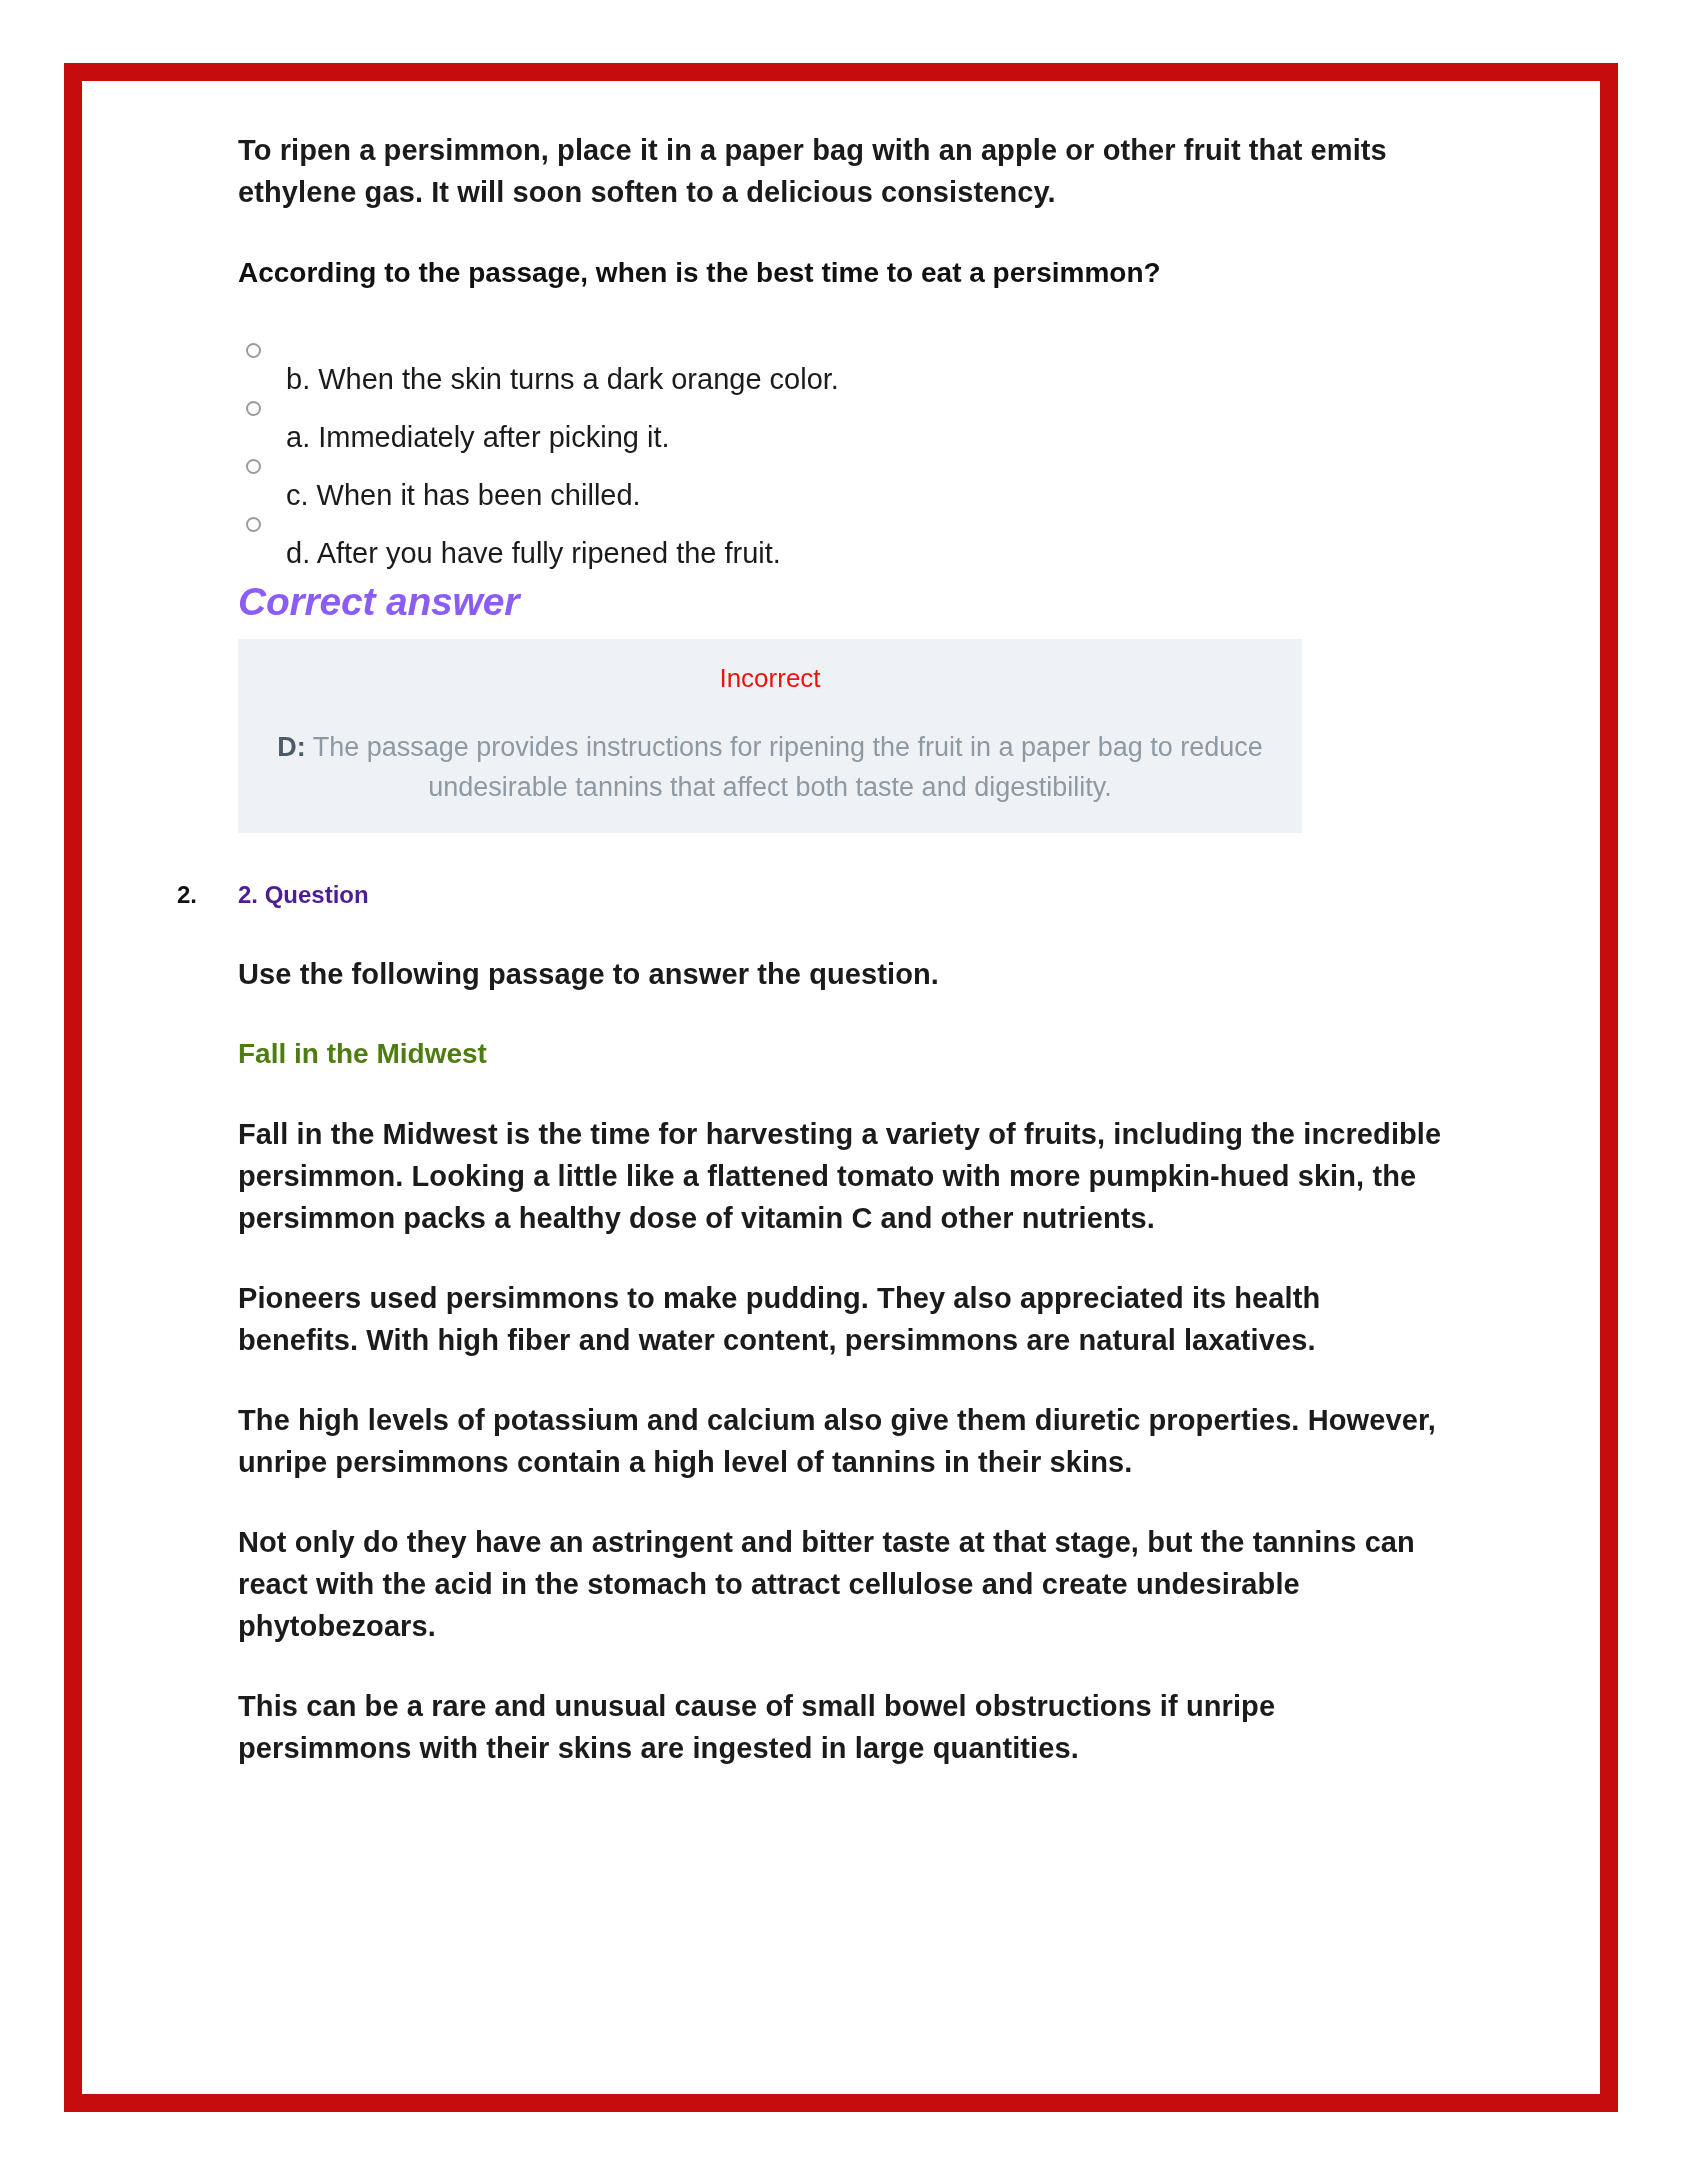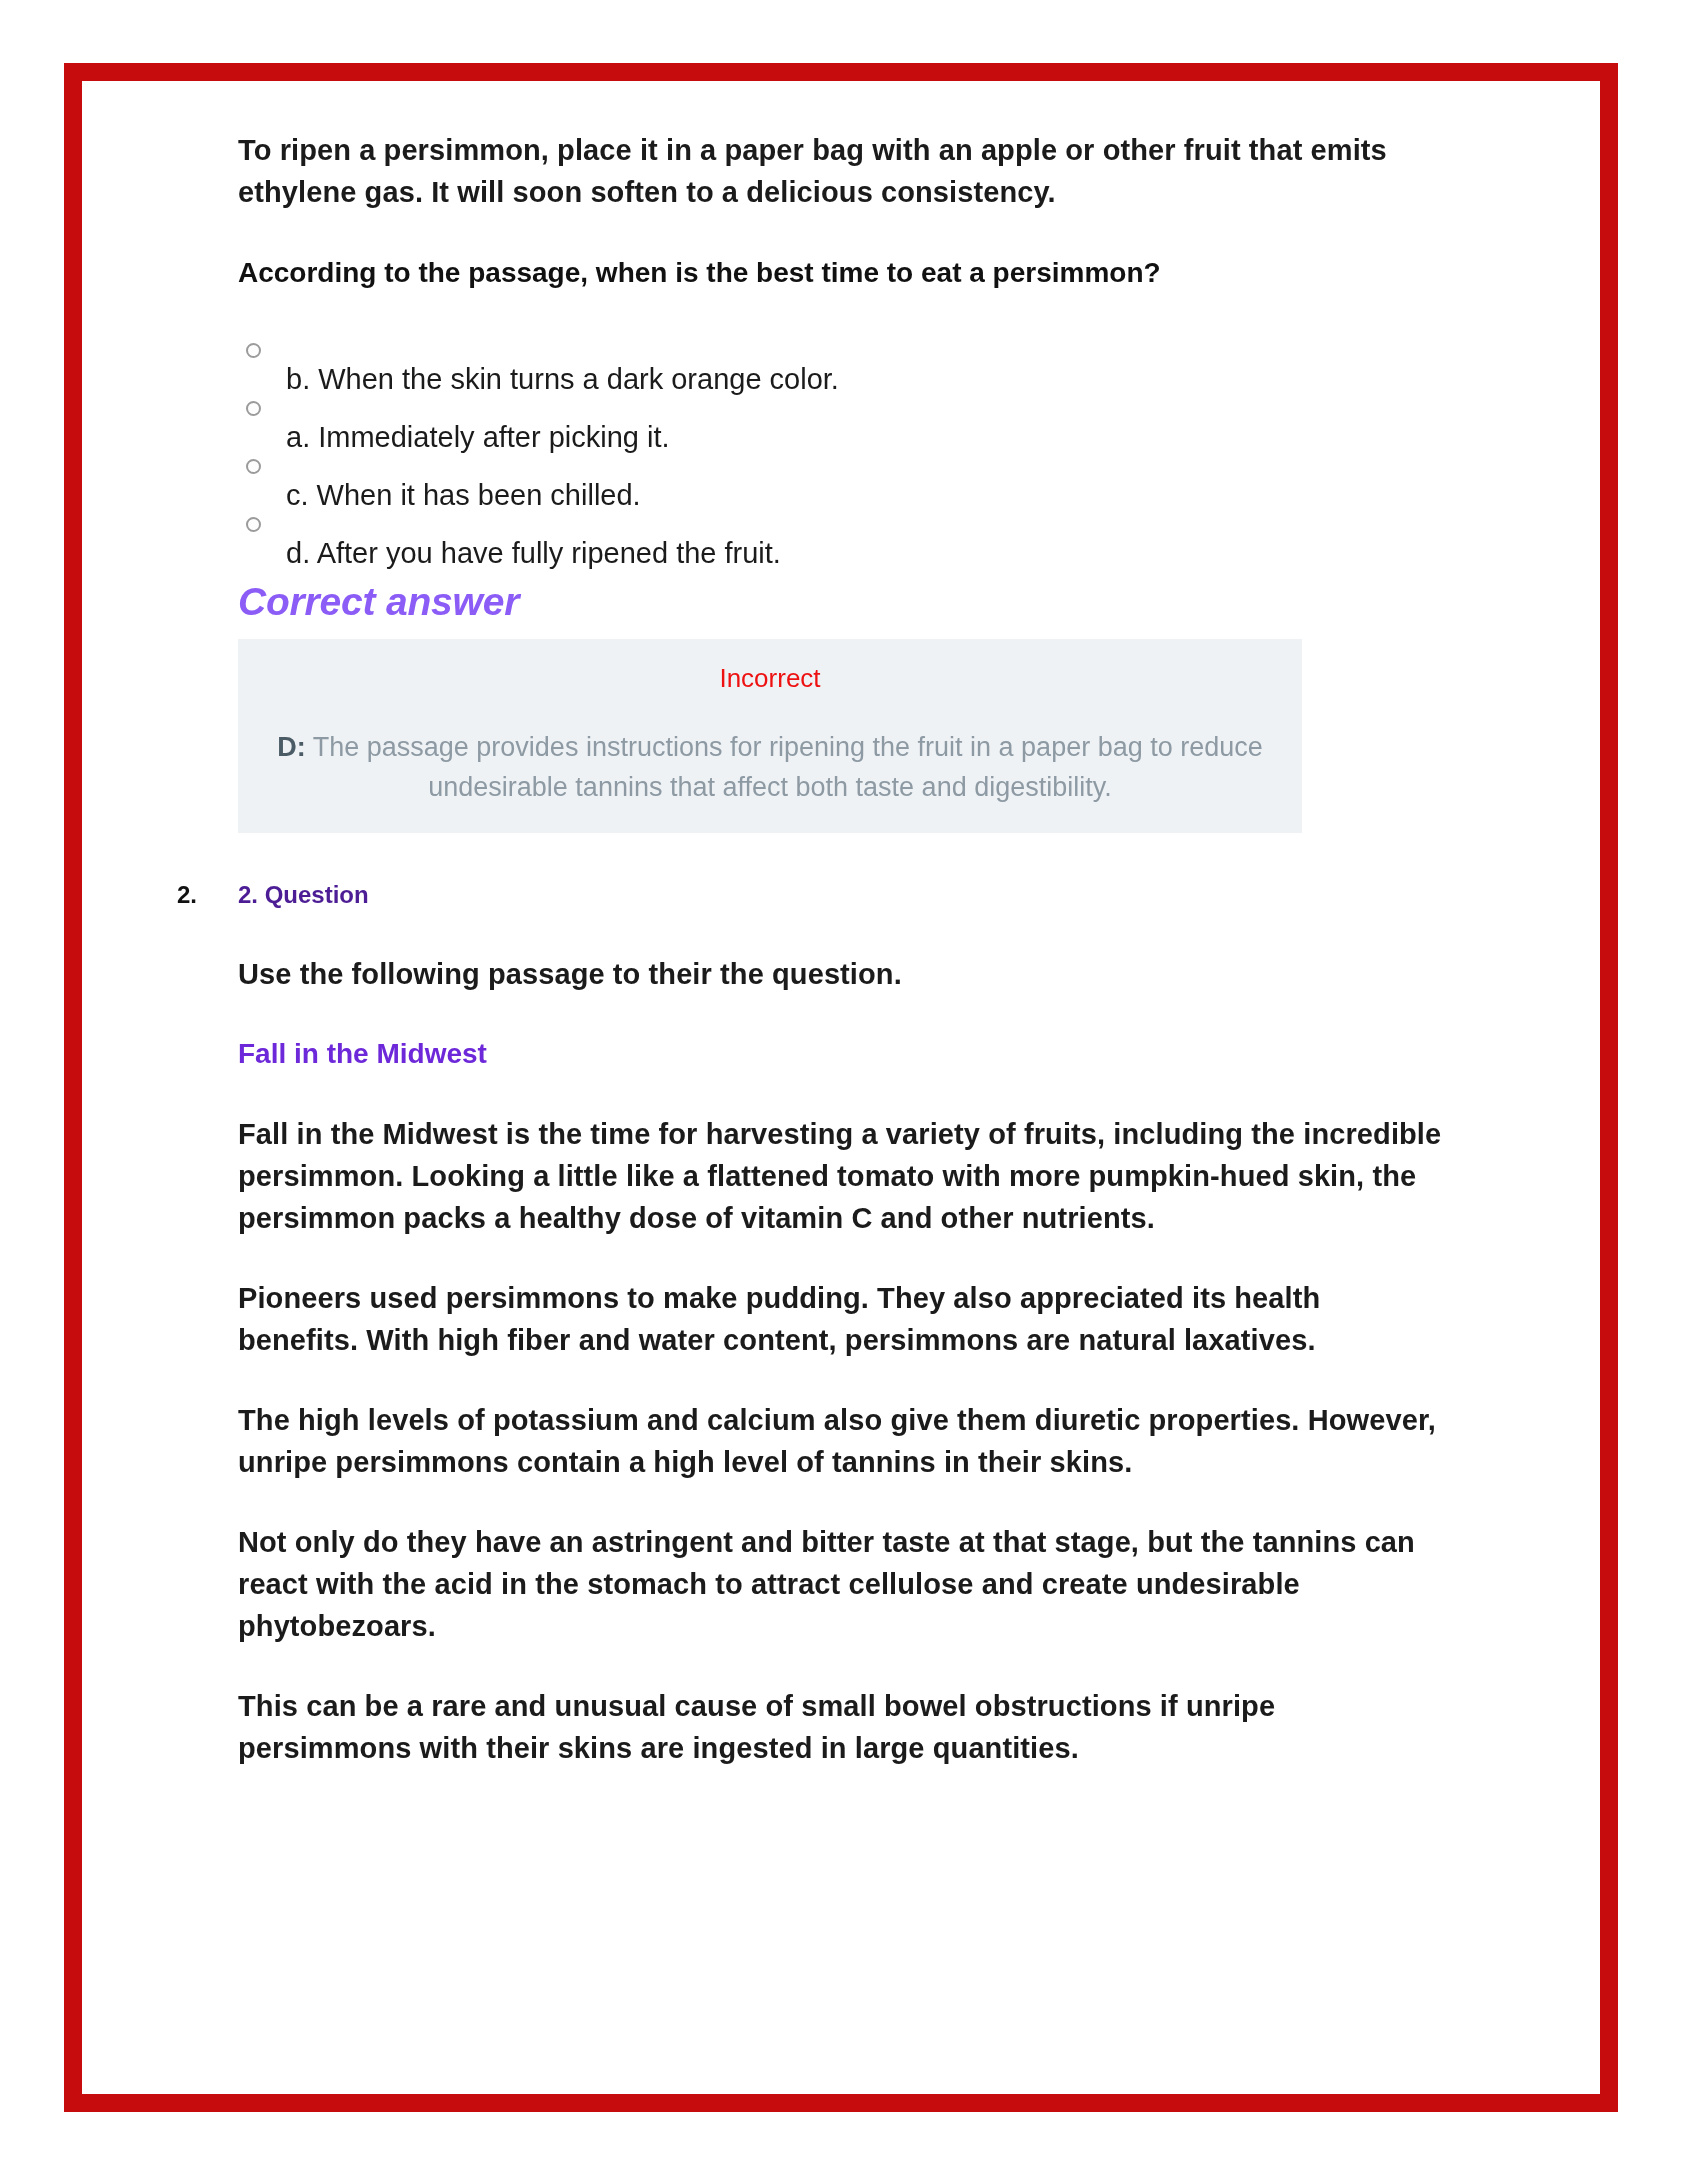"Use the following passage to" p.body-text { text: their -> answer }
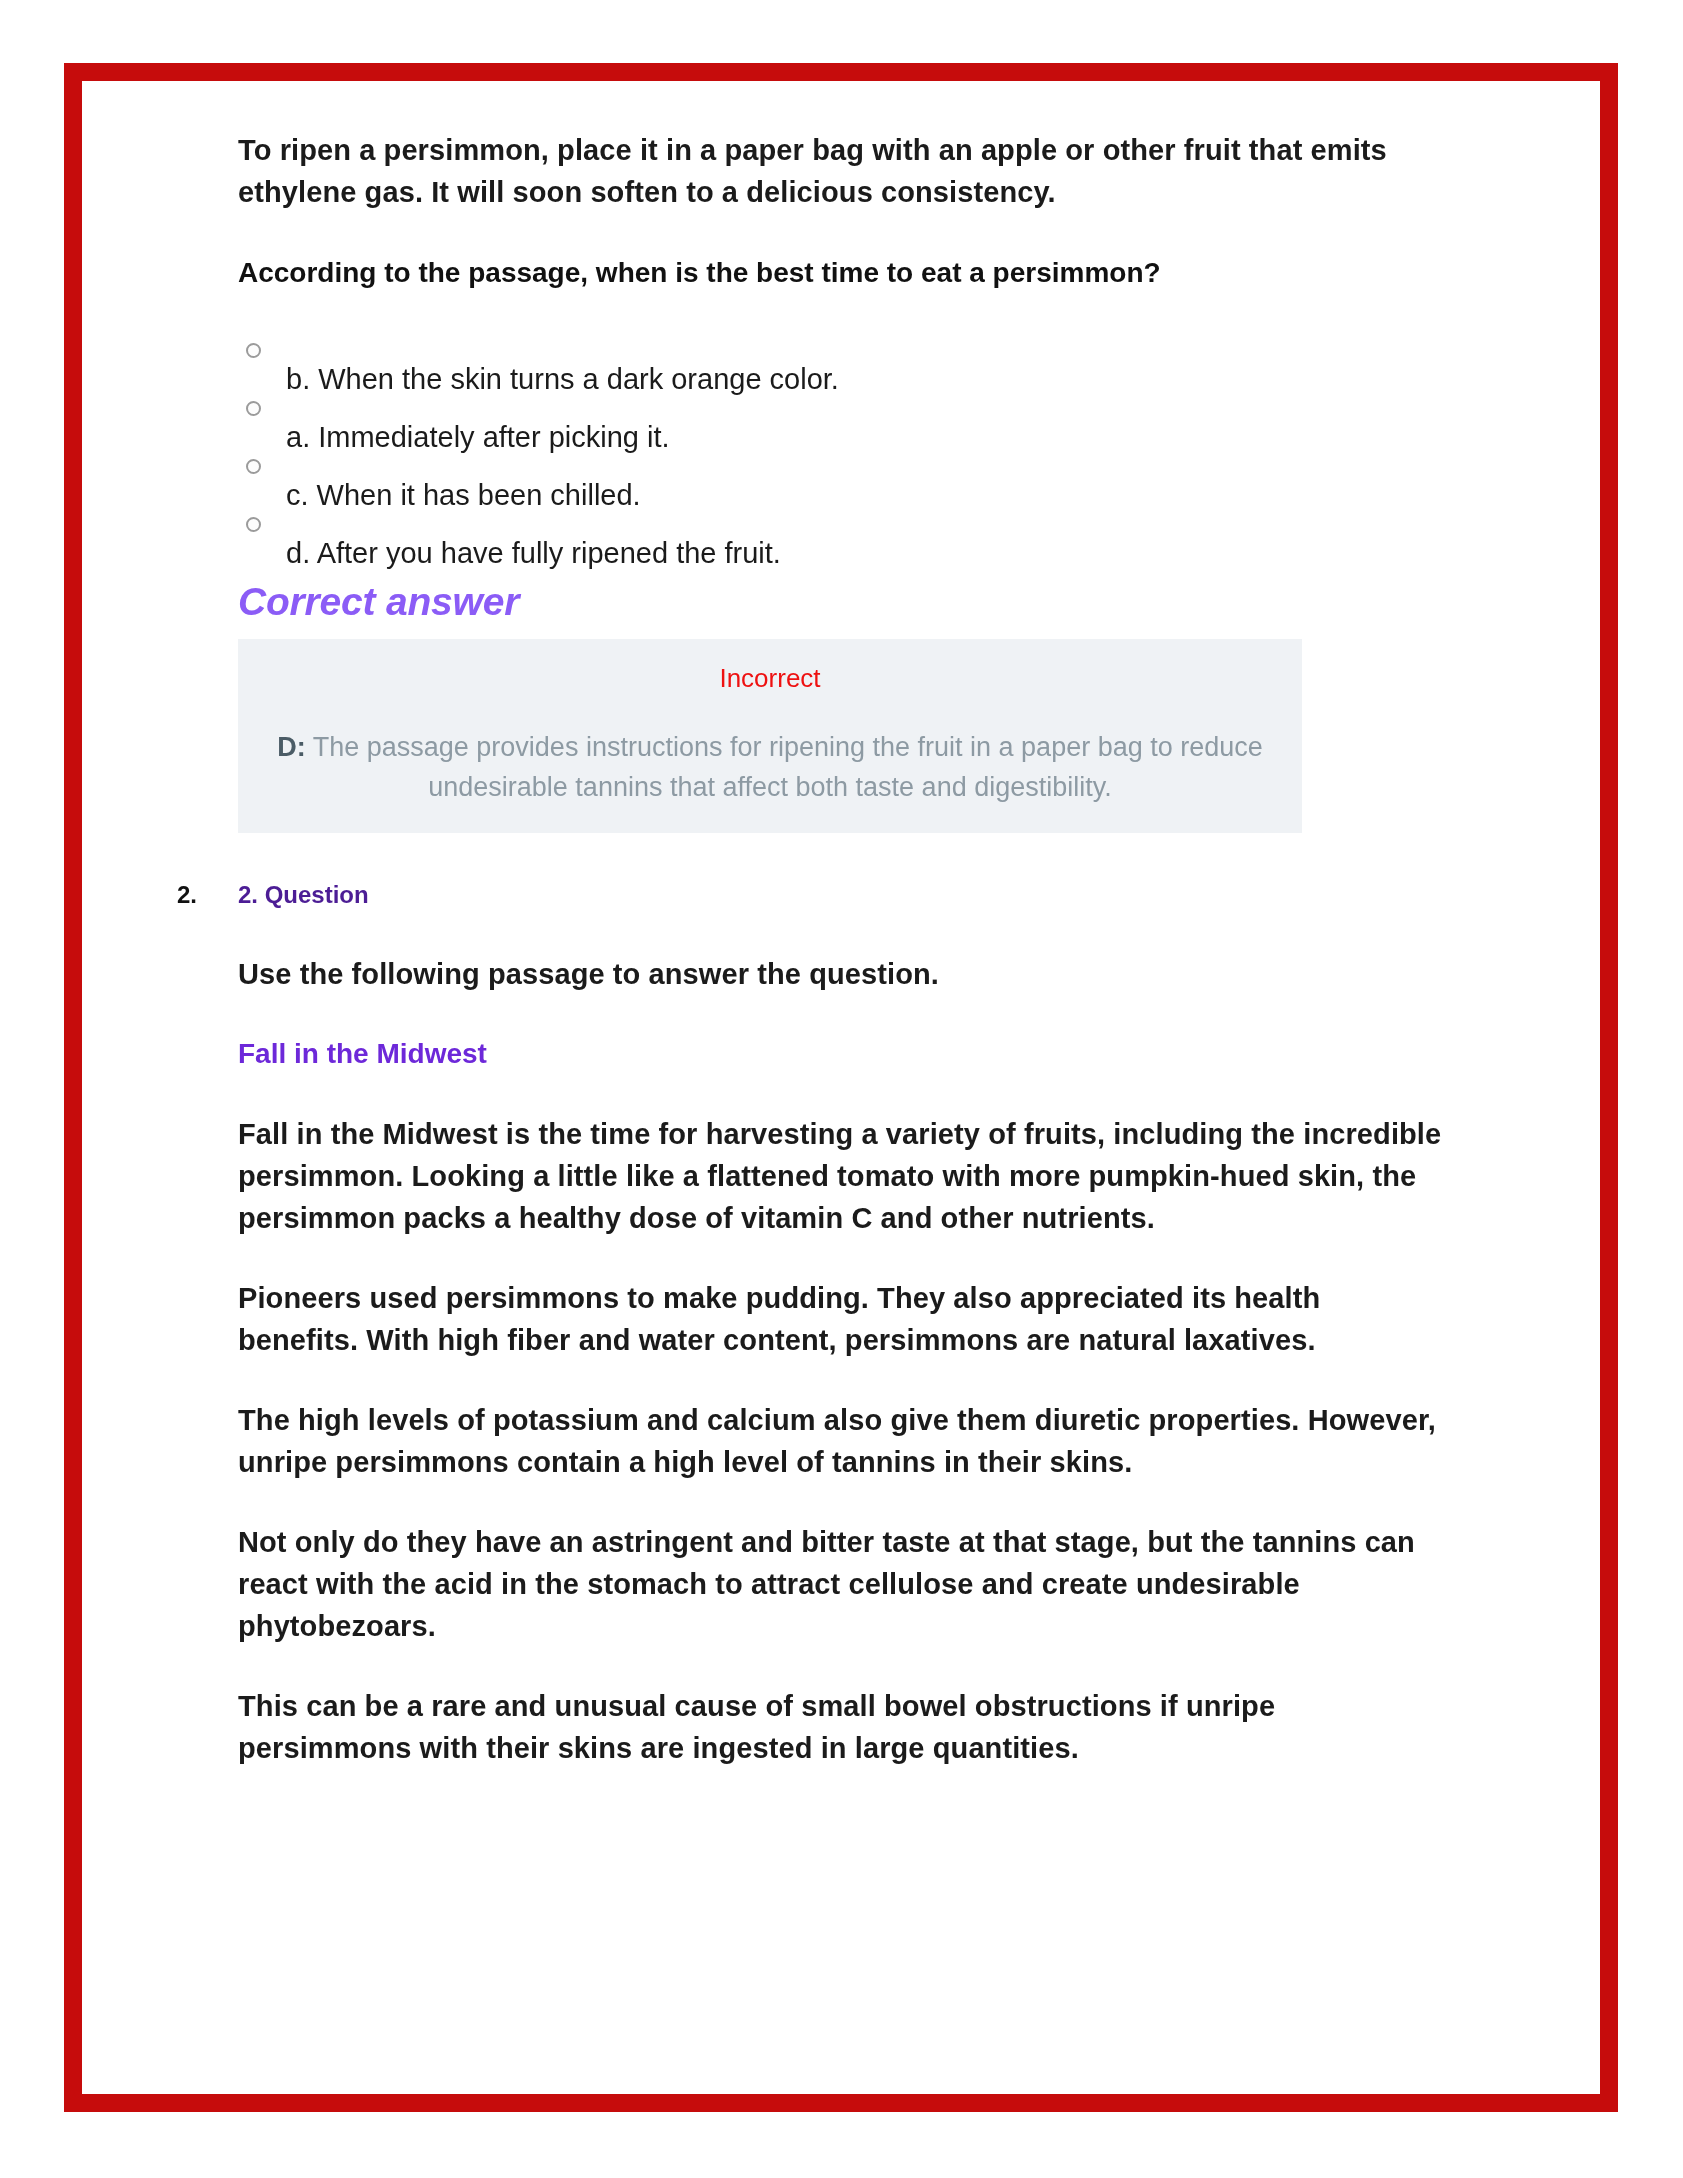"Fall in the Midwest" .passage-heading { color: #6d28d9 -> #4d7c0f }
